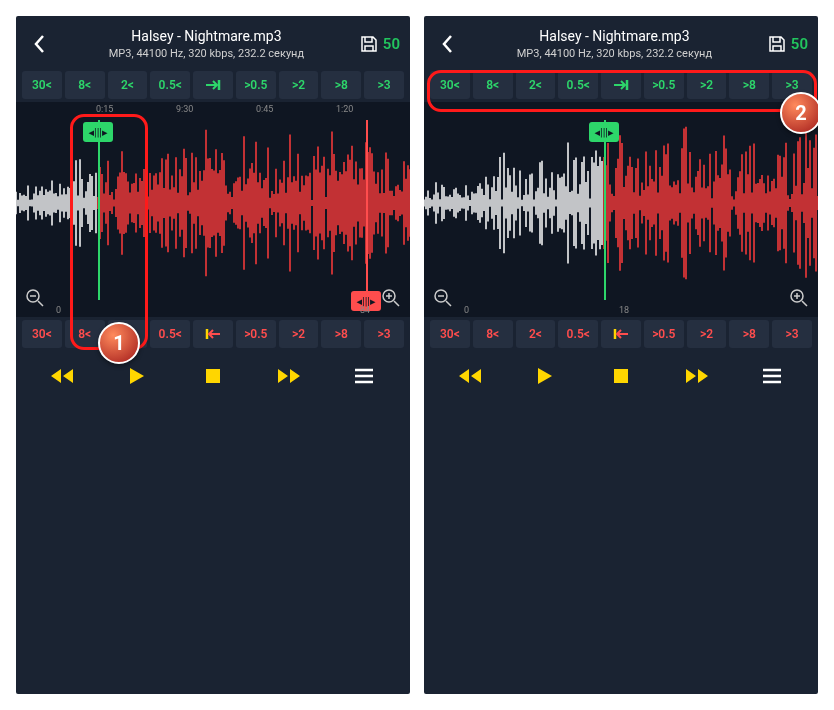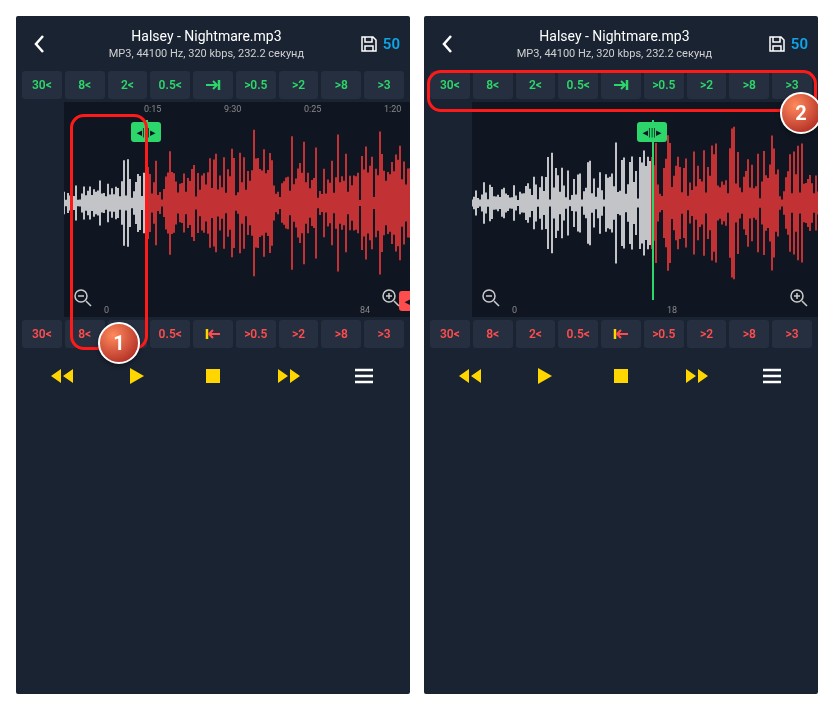"50" .save-group { color: #0ea5e9 -> #22c55e }
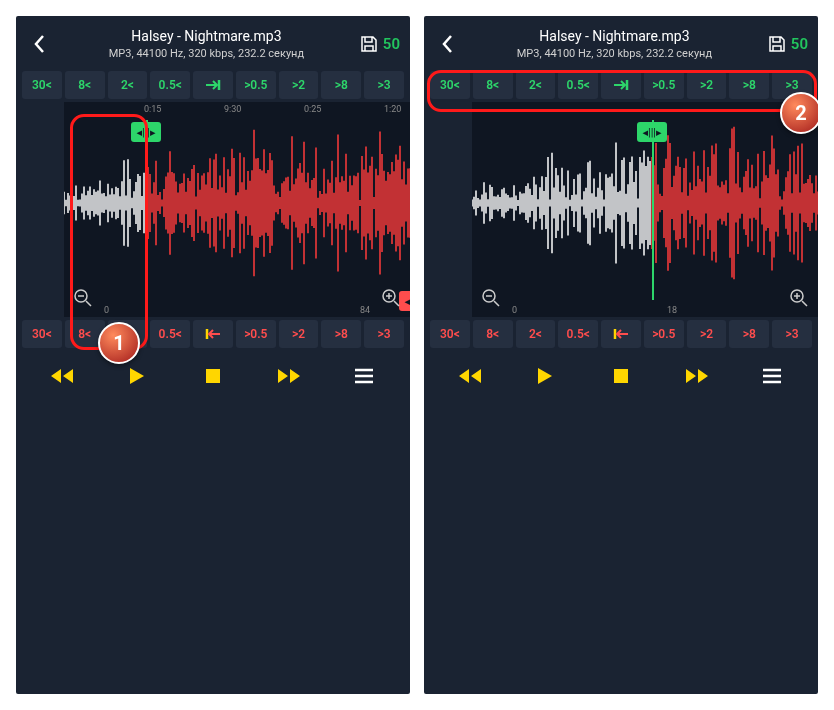"0:15" .waveform-area { margin-left: 48px -> none }
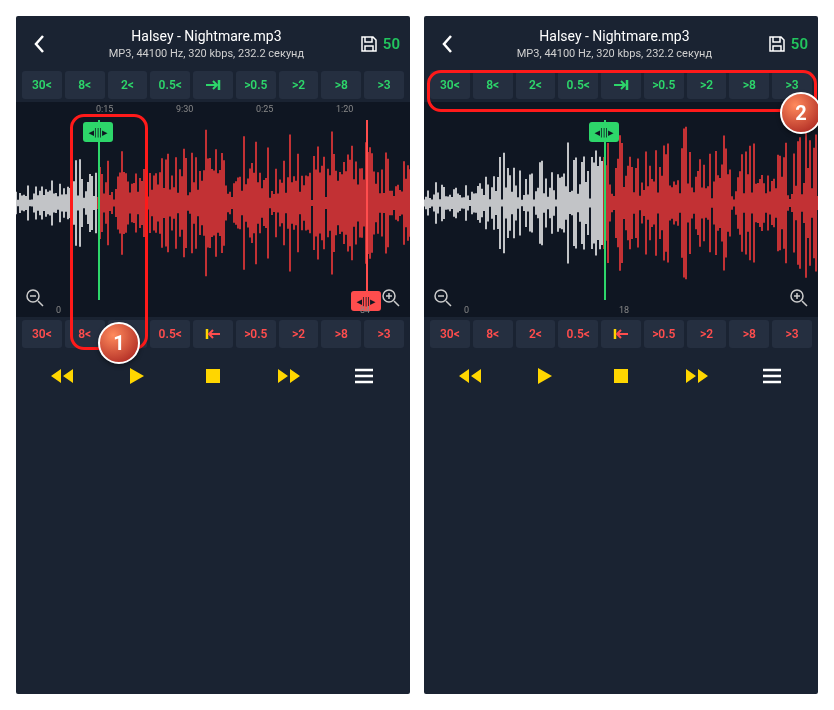"0:25" span { text: 0:25 -> 0:45 }
